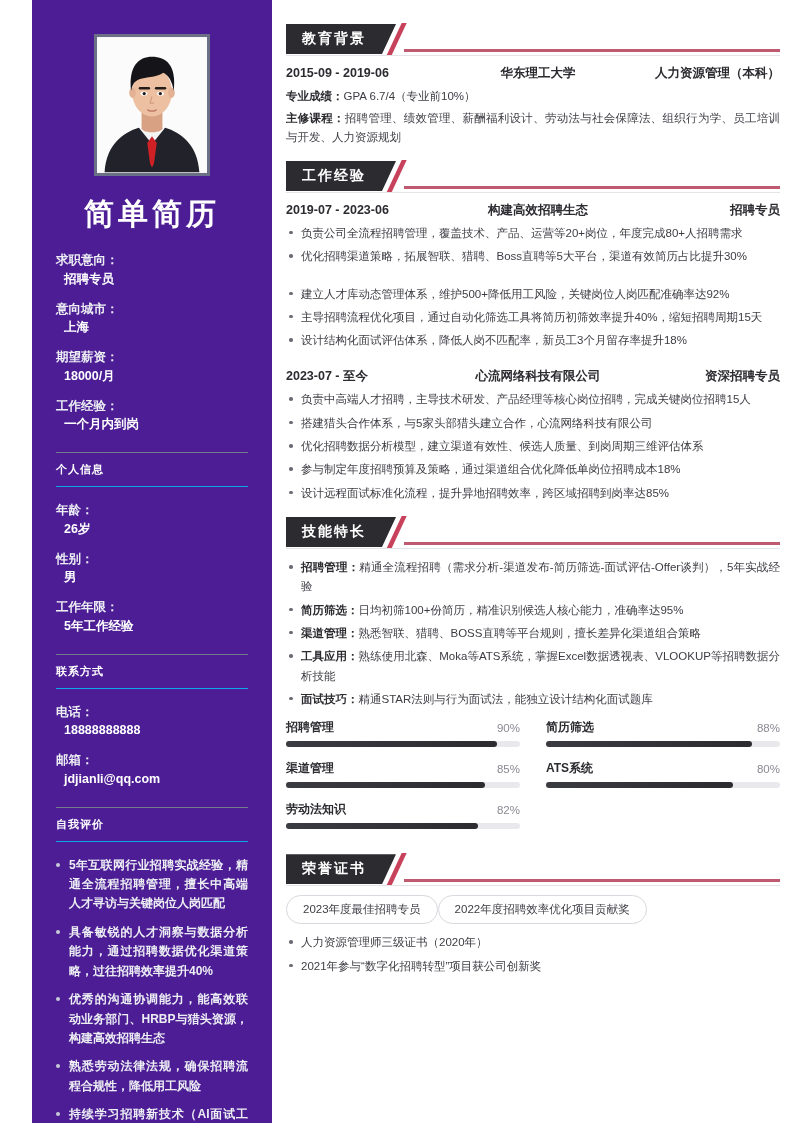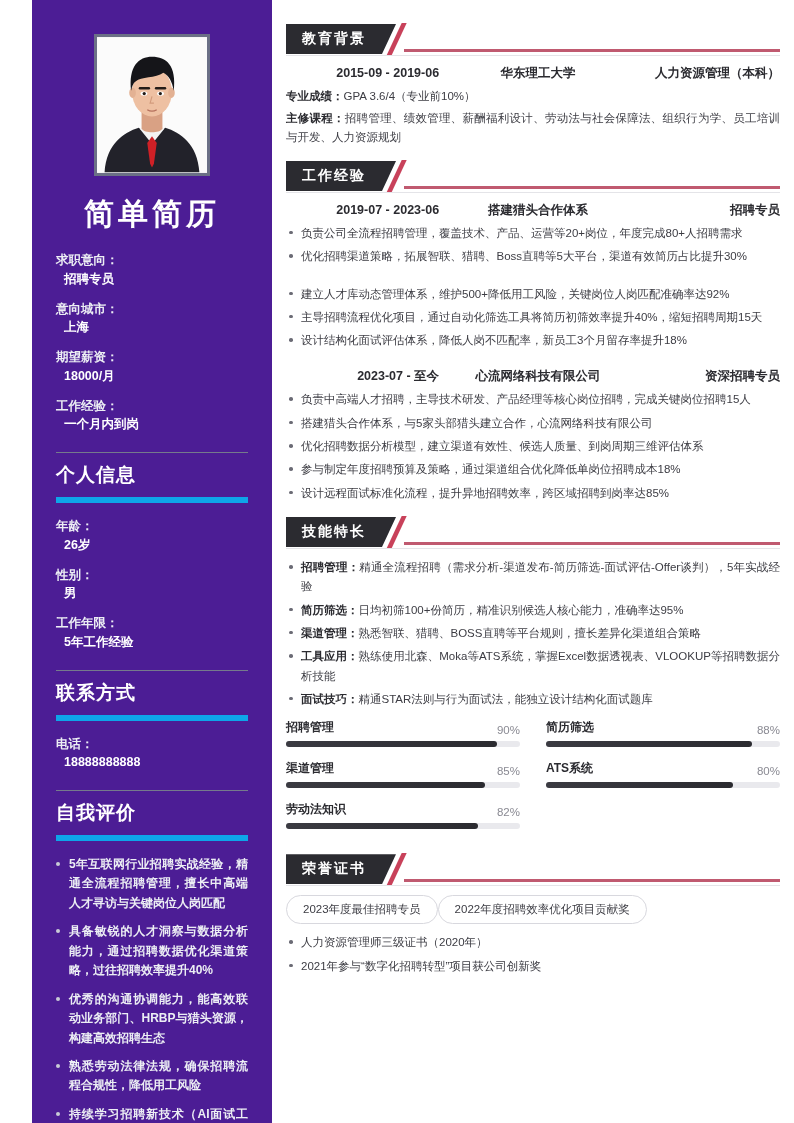"2015-09 - 2019-06" .row3 .c1 { text-align: right -> none }
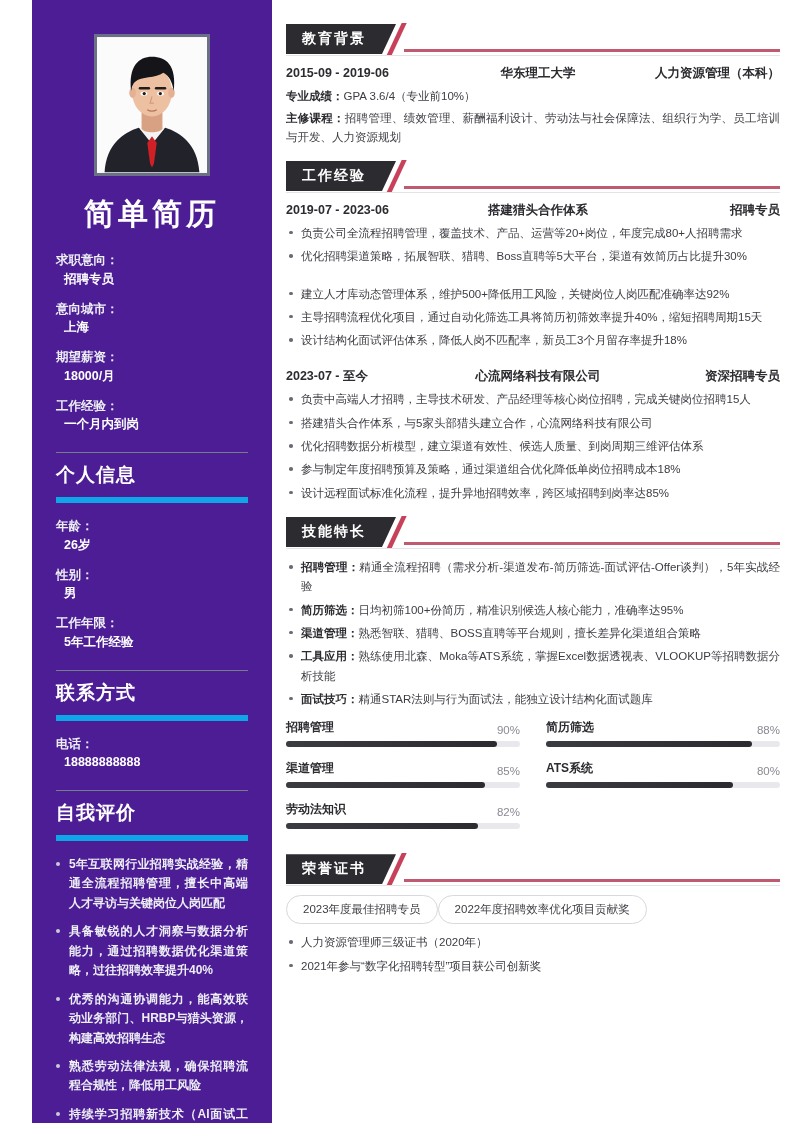"GPA 3.6/4（专业前10%）" span { text: 3.6/4 -> 6.7/4 }
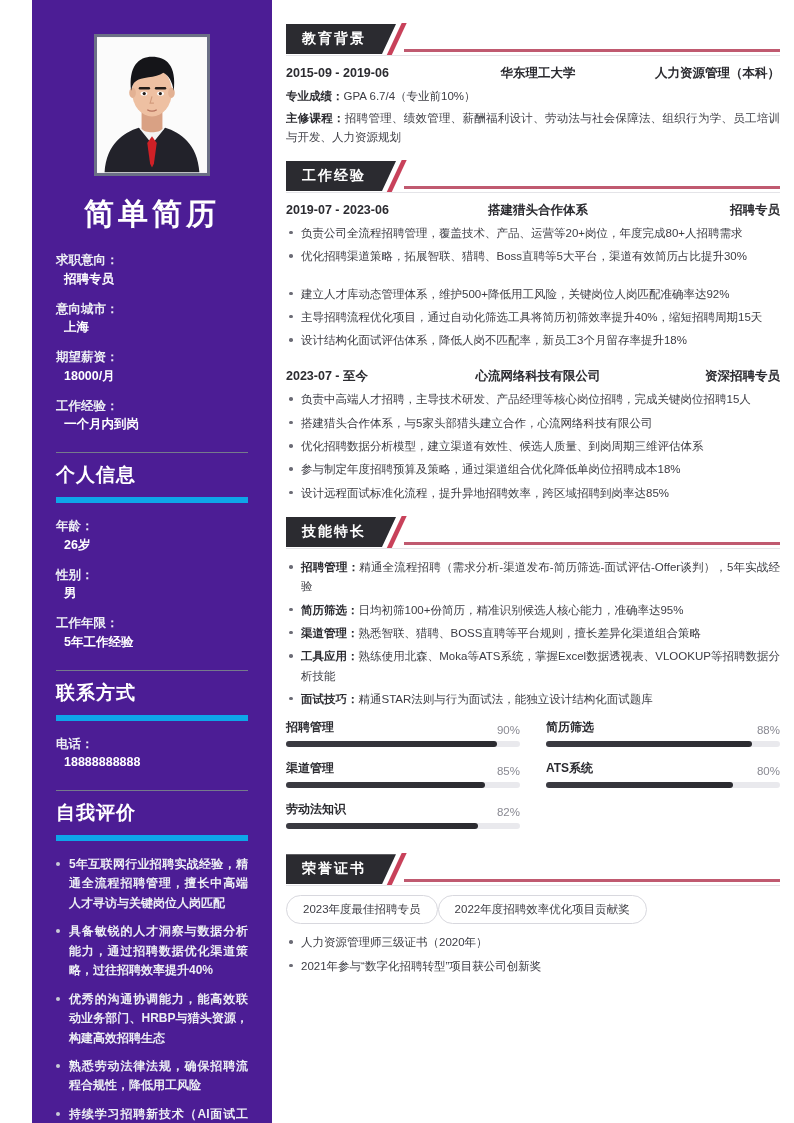"搭建猎头合作体系" span.c2 { text: 搭建猎头合作体系 -> 构建高效招聘生态 }
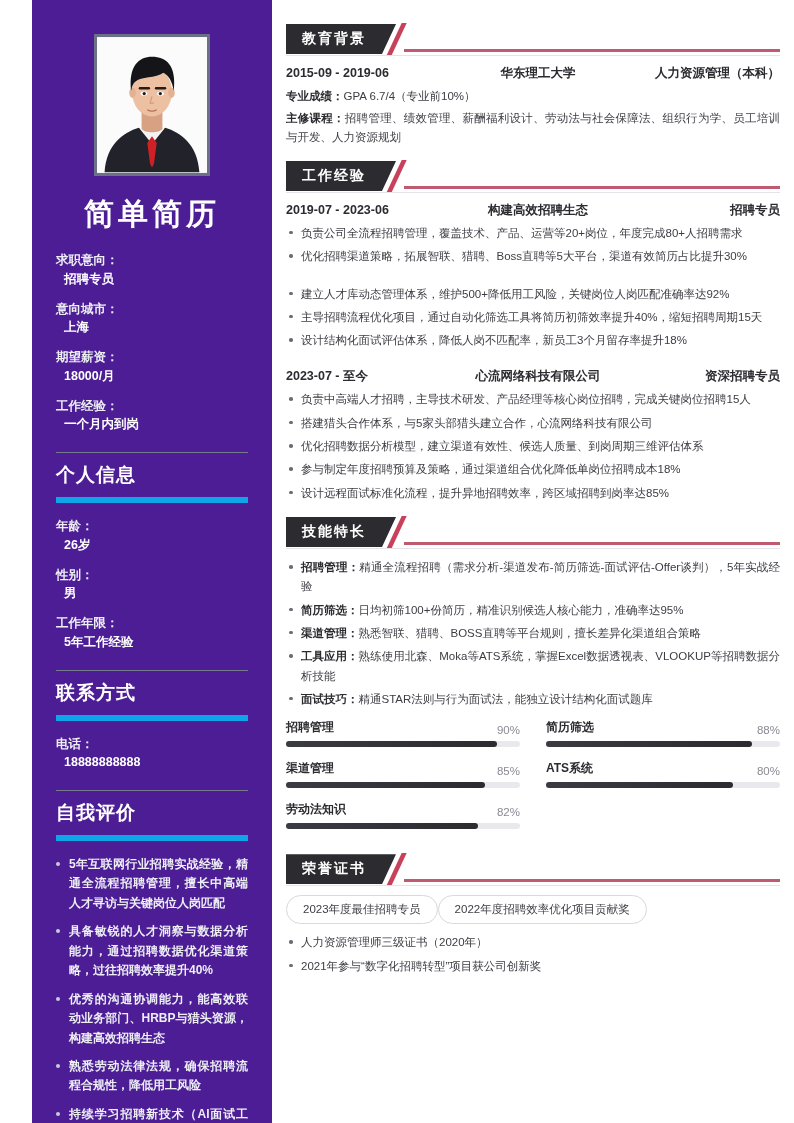"个人信息" .side-sec-title { border-bottom: 6px solid #0ea5e9 -> 1px solid #0ea5e9; font-size: 19px -> 11px }
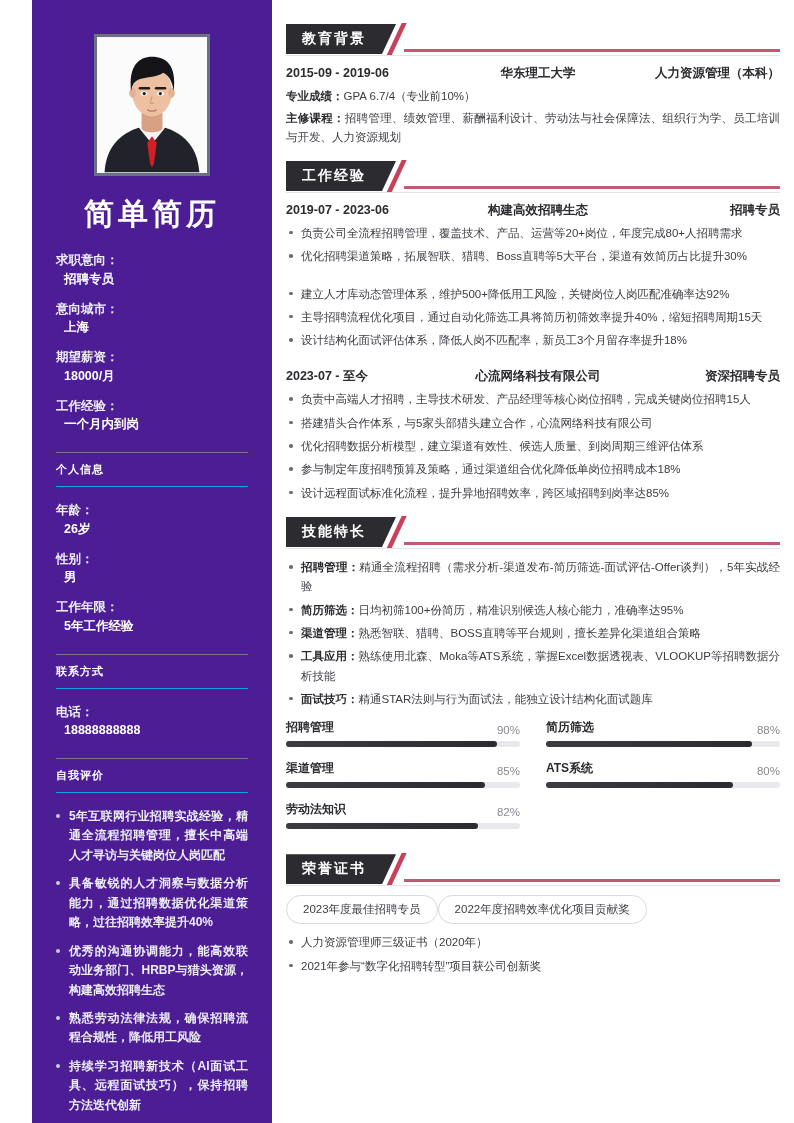"招聘管理" .bar-top { align-items: flex-end -> center }
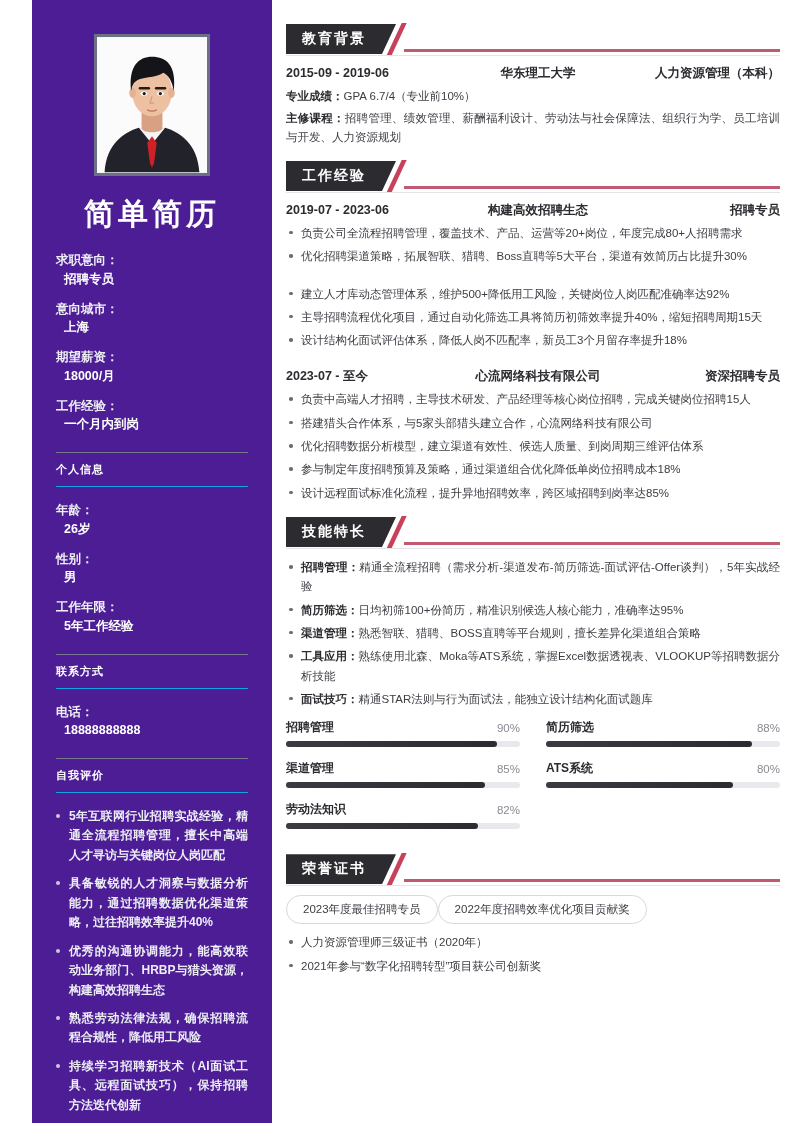"邮箱：" div.kv { html: none -> <div> <span>邮箱：</span> <span>jdjianli@qq.com</span> </div> }
